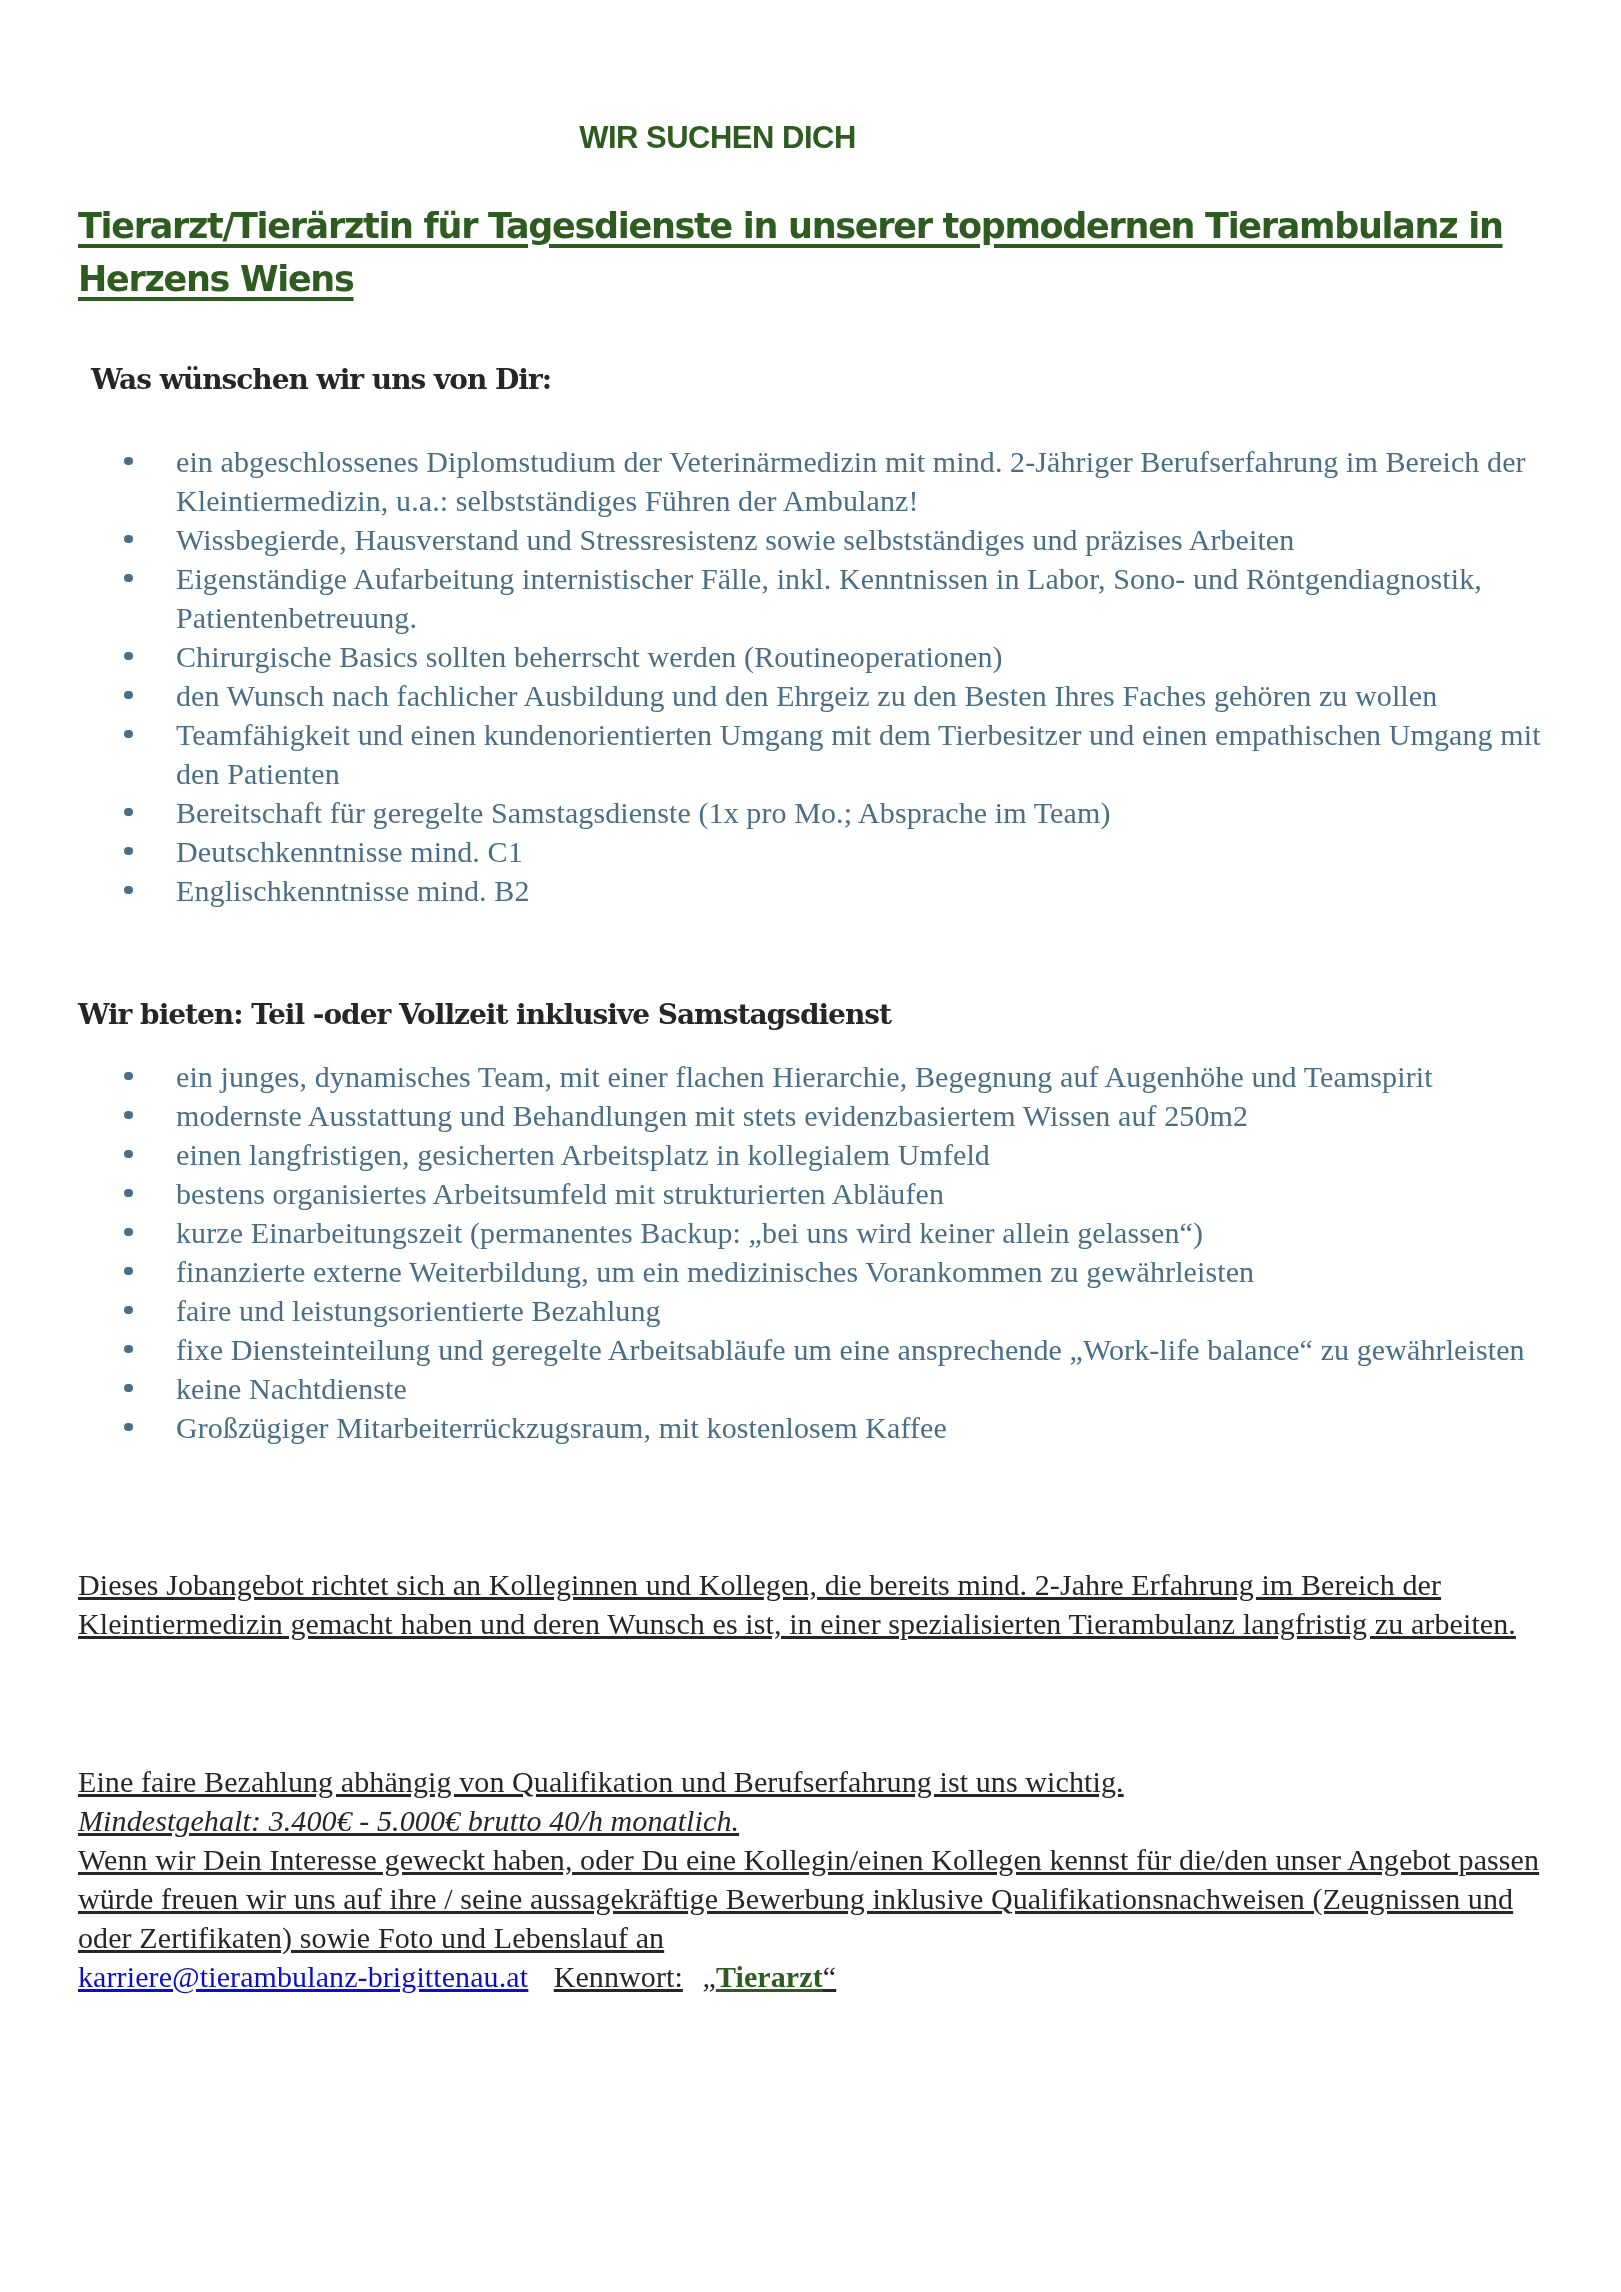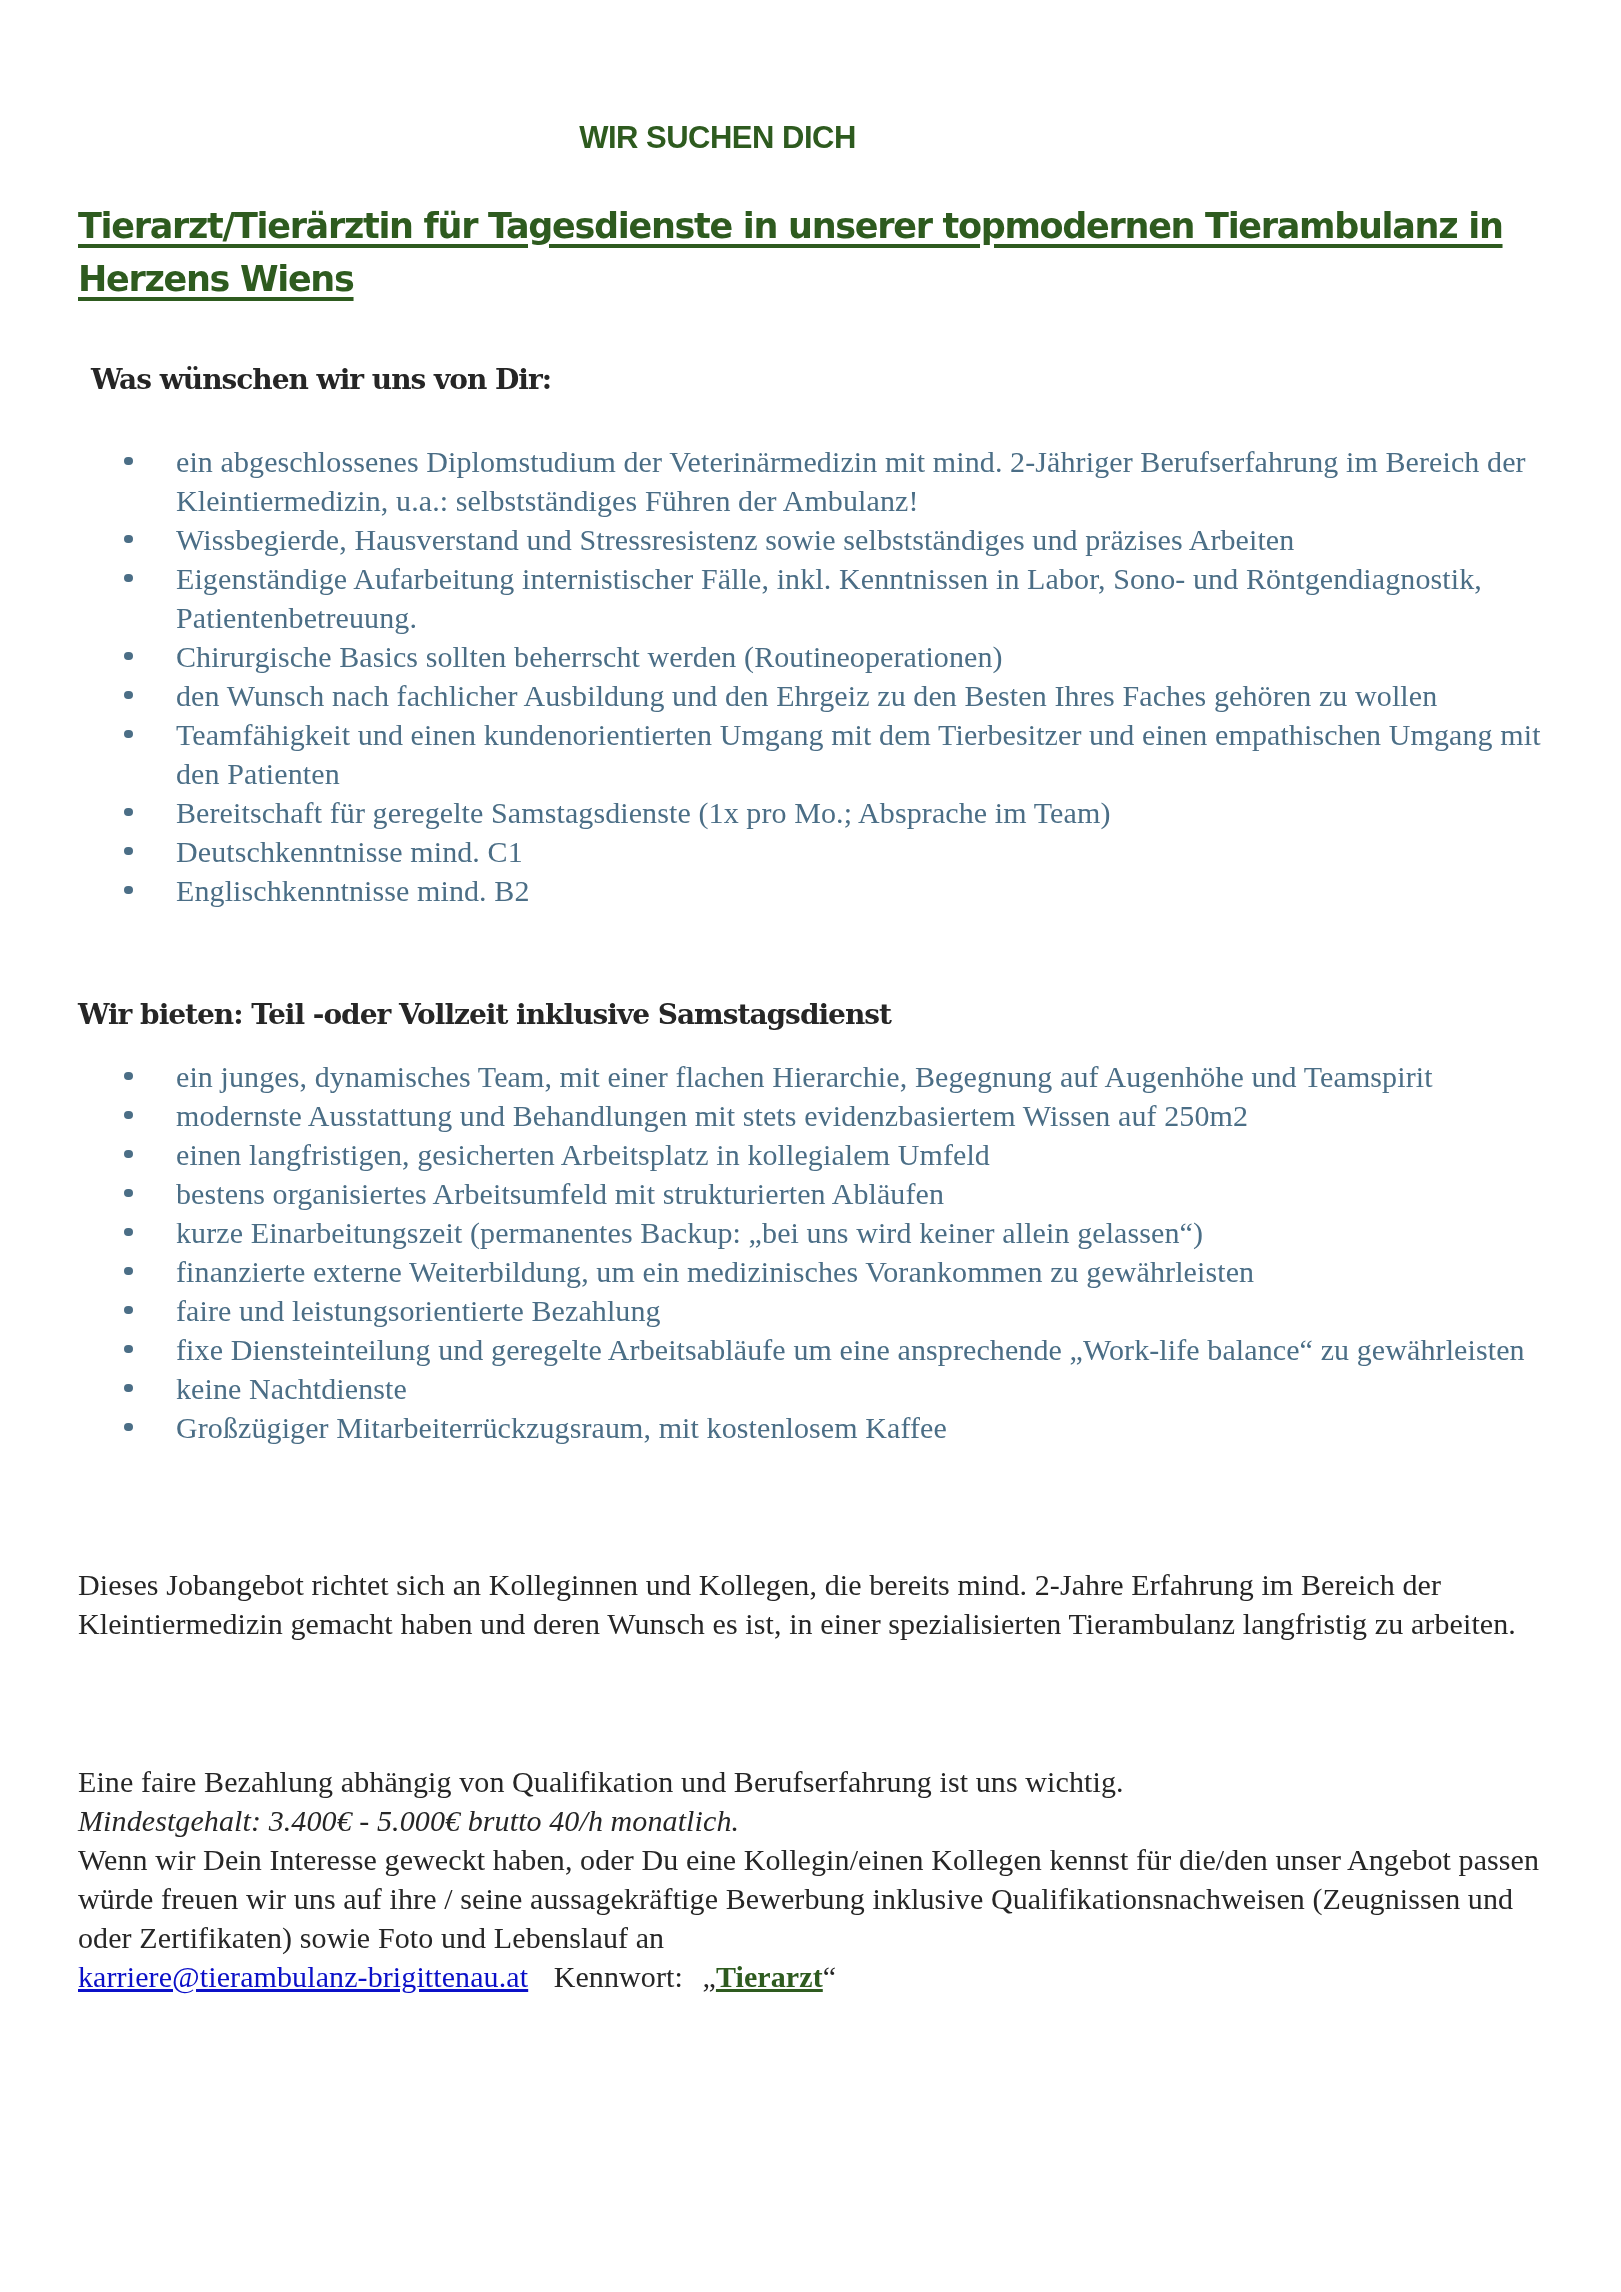"Dieses Jobangebot richtet sich an" .para { text-decoration: none -> underline }
